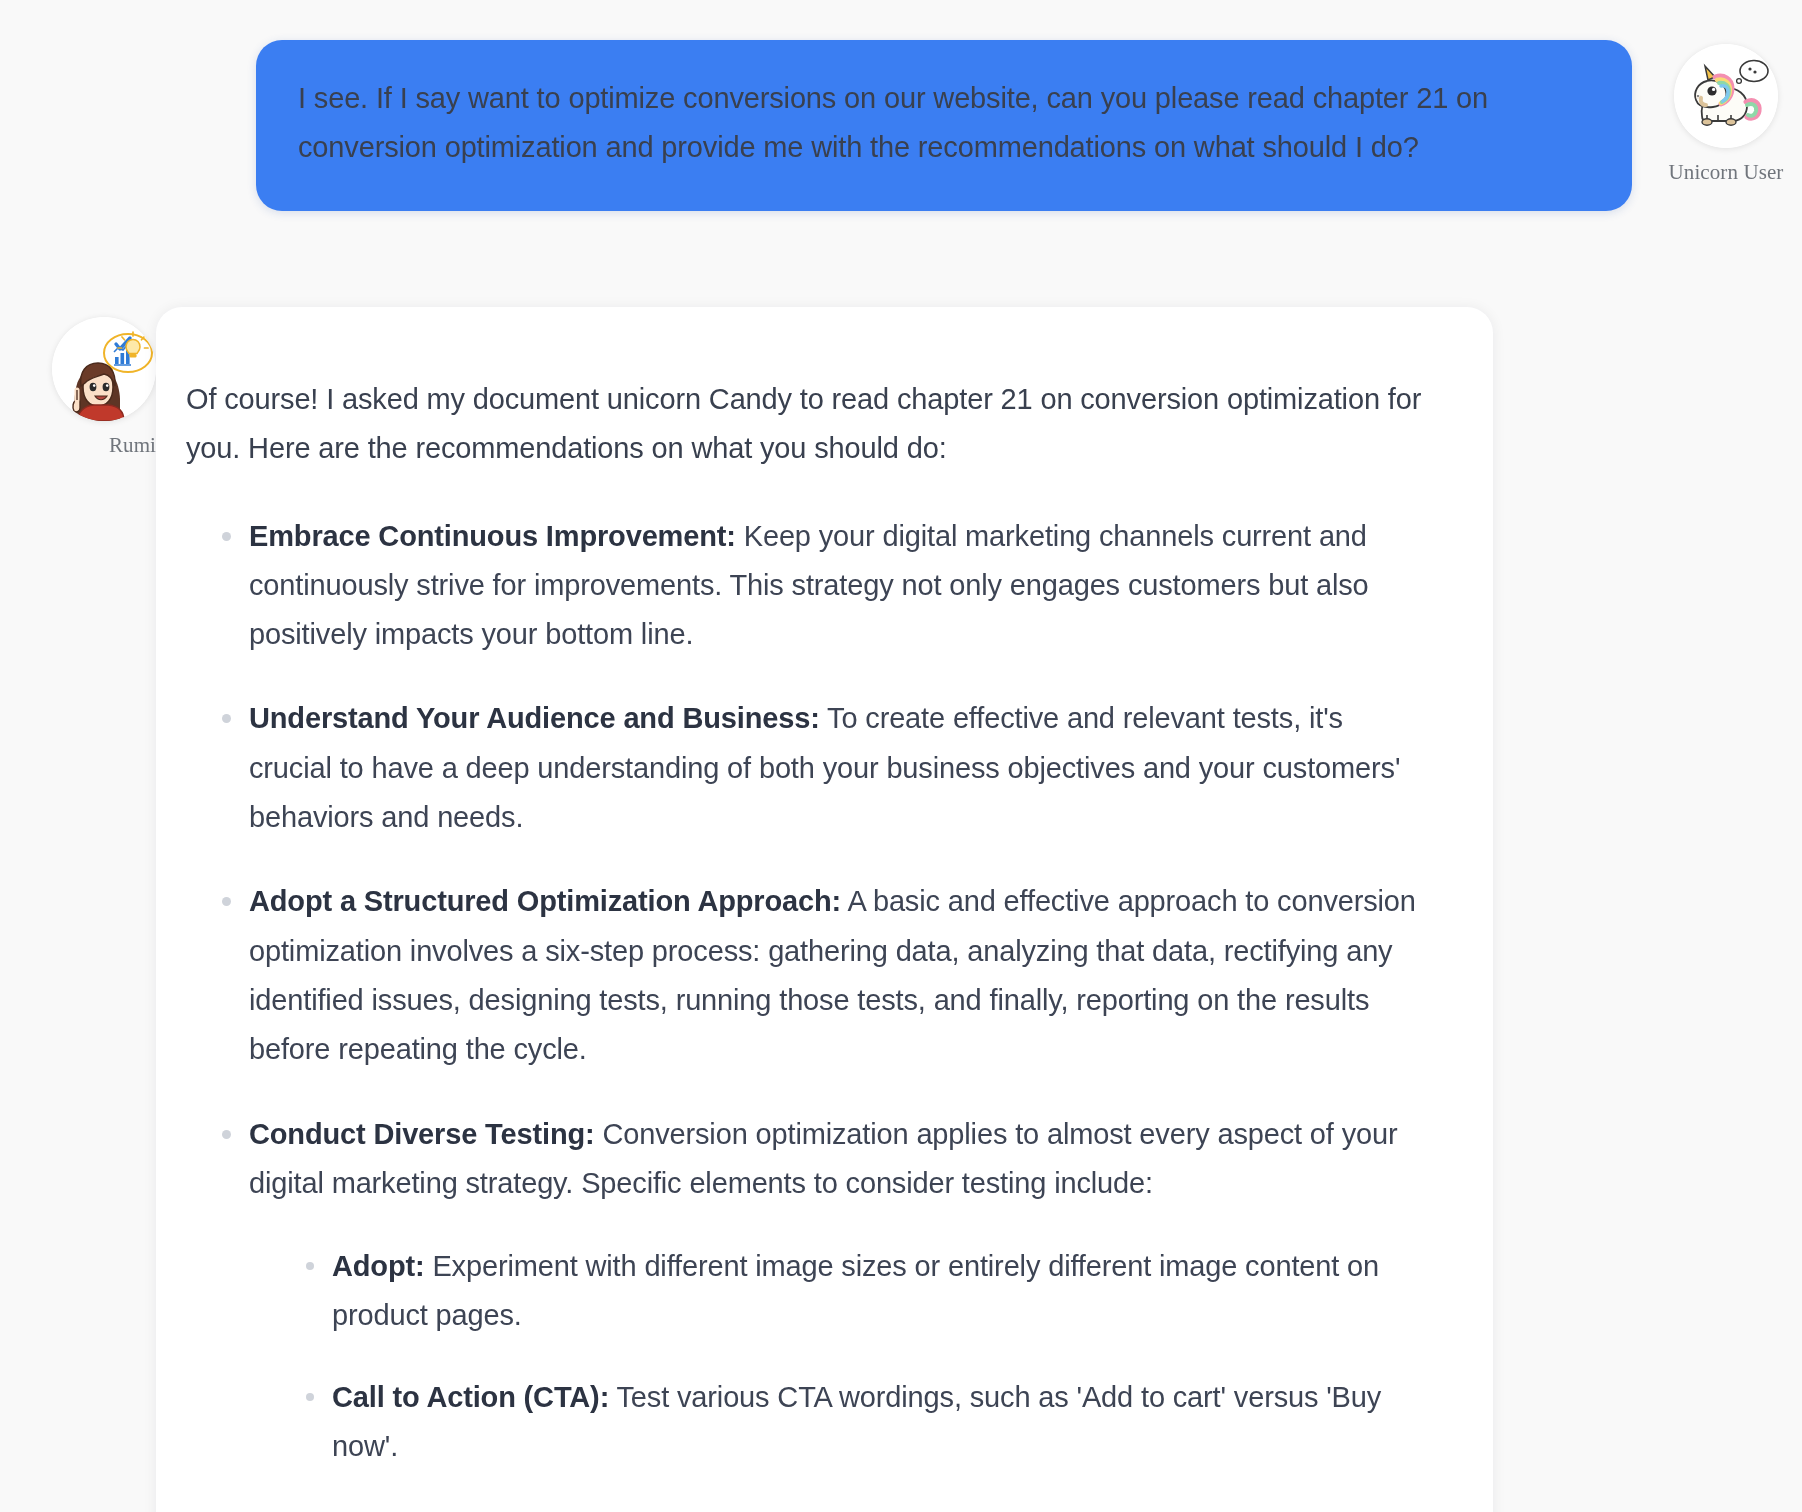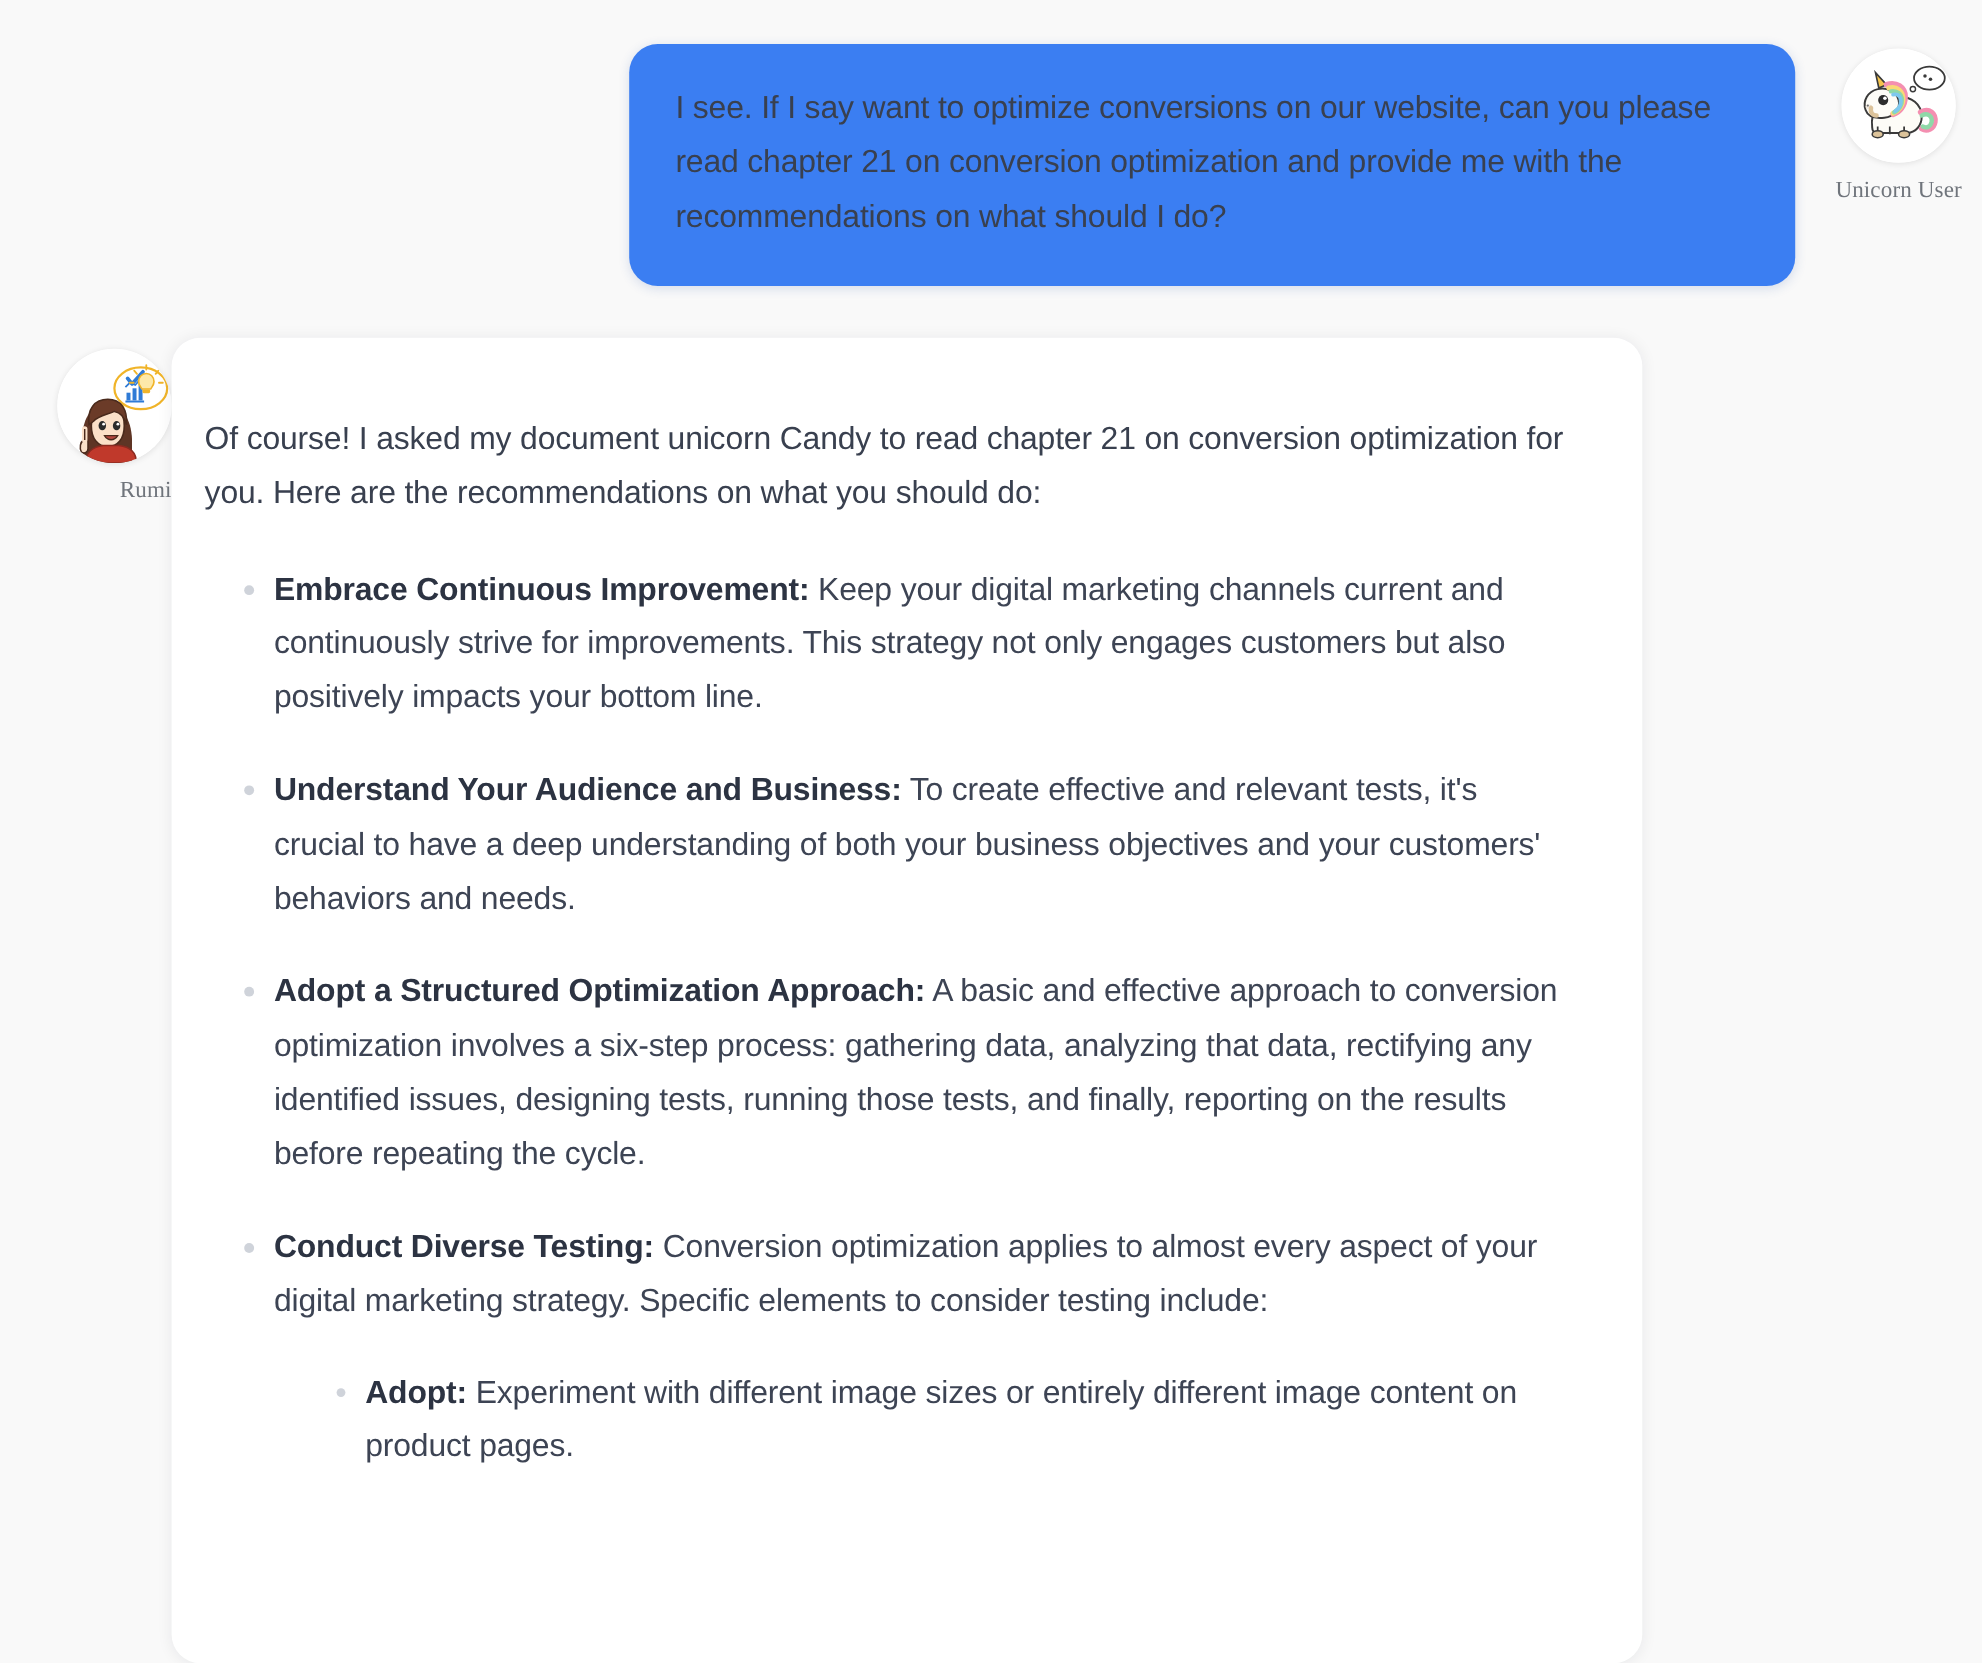"I see. If I say" .user-bubble { width: 1060px -> 1376px }
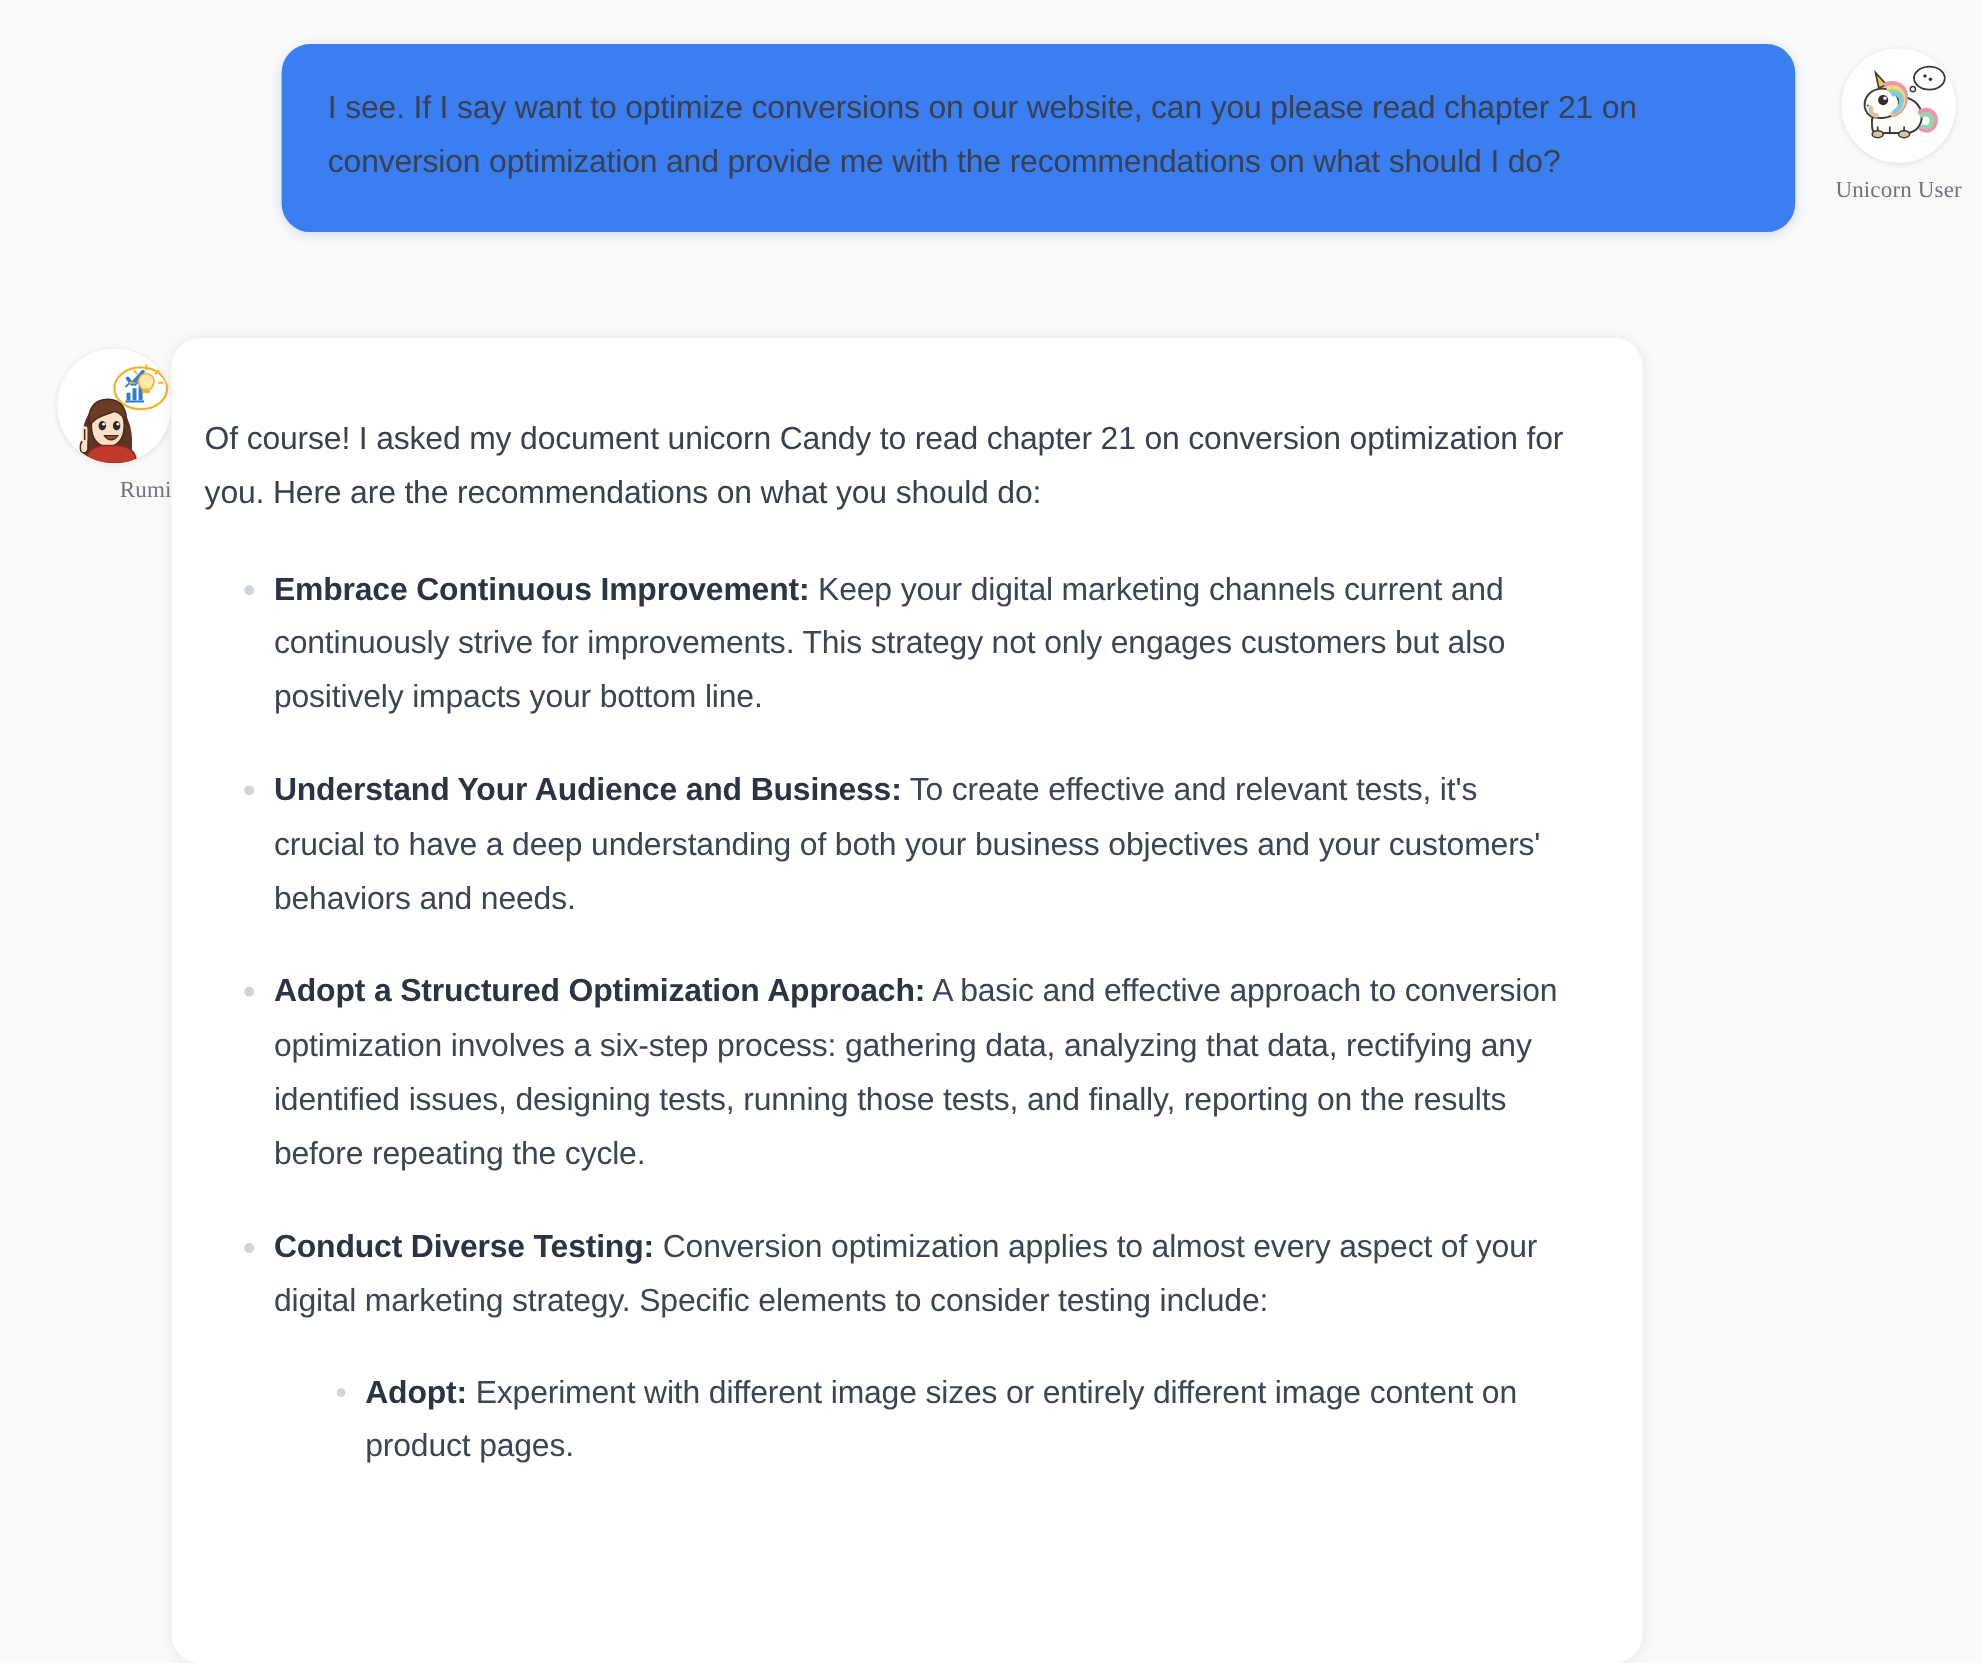"Call to Action (CTA): Test" li { html: none -> <li> <span>Call to Action (CTA):</span><span> Test various CTA wordings, such as 'Add to cart' versus 'Buy now'.</span> </li> }
